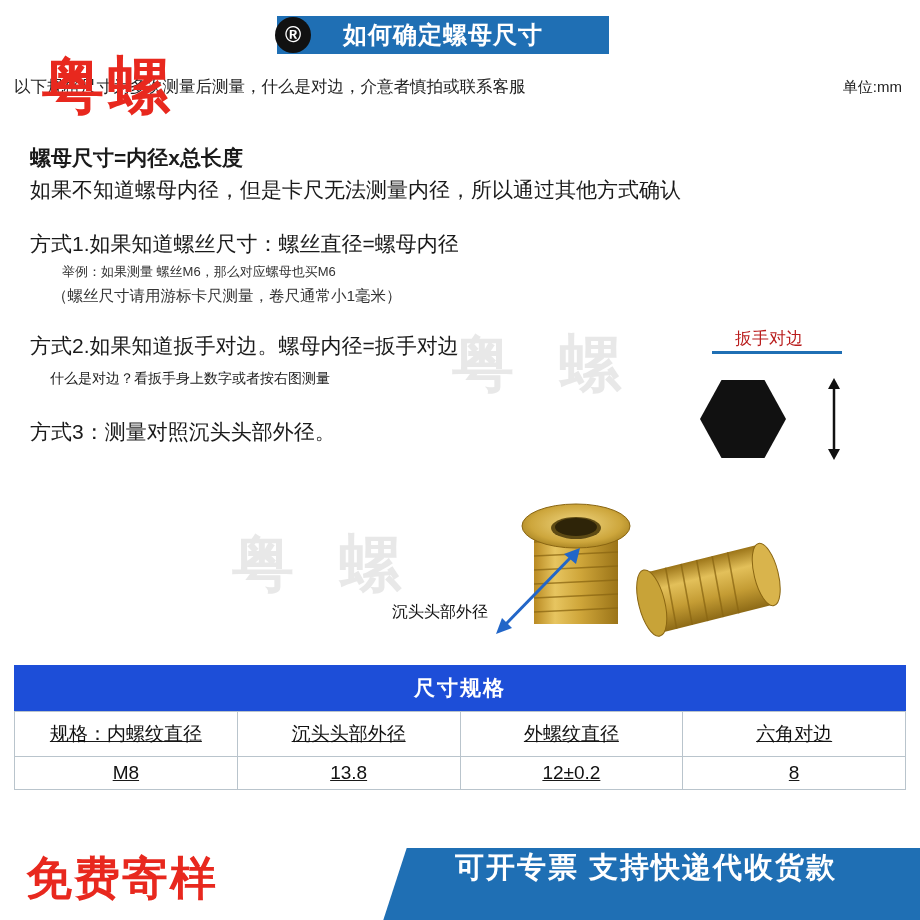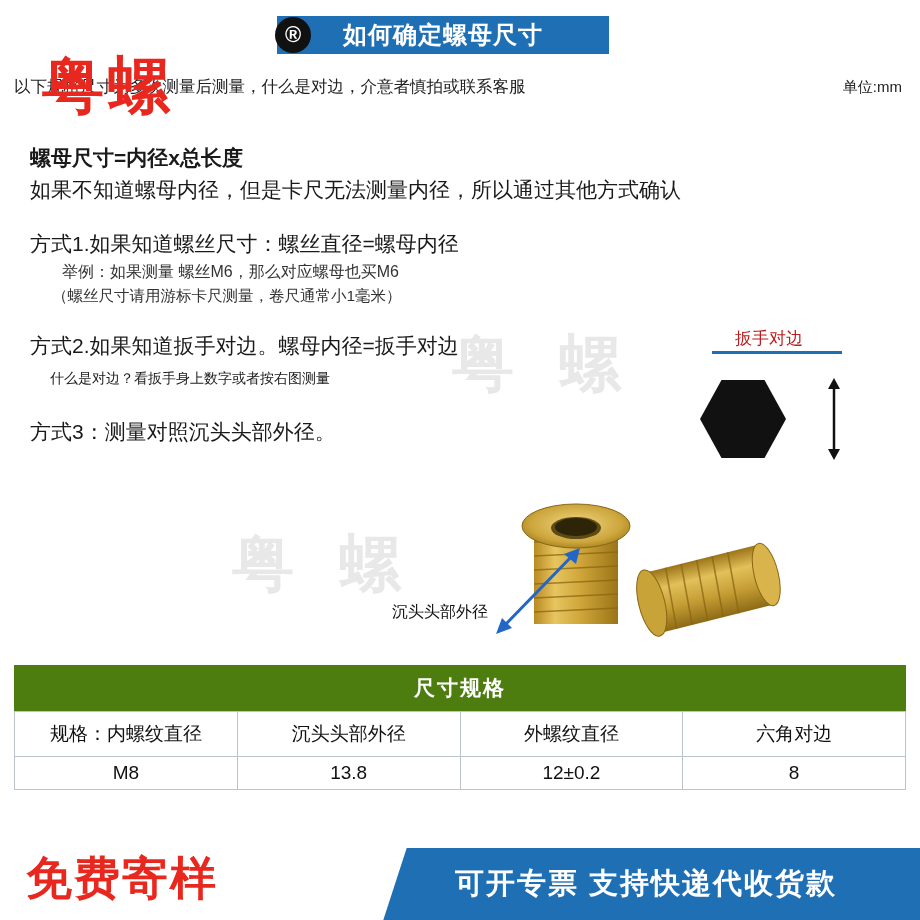"举例：如果测量 螺丝M6，那么对应螺母也买M6" .way-sub { font-size: 16px -> 13px }
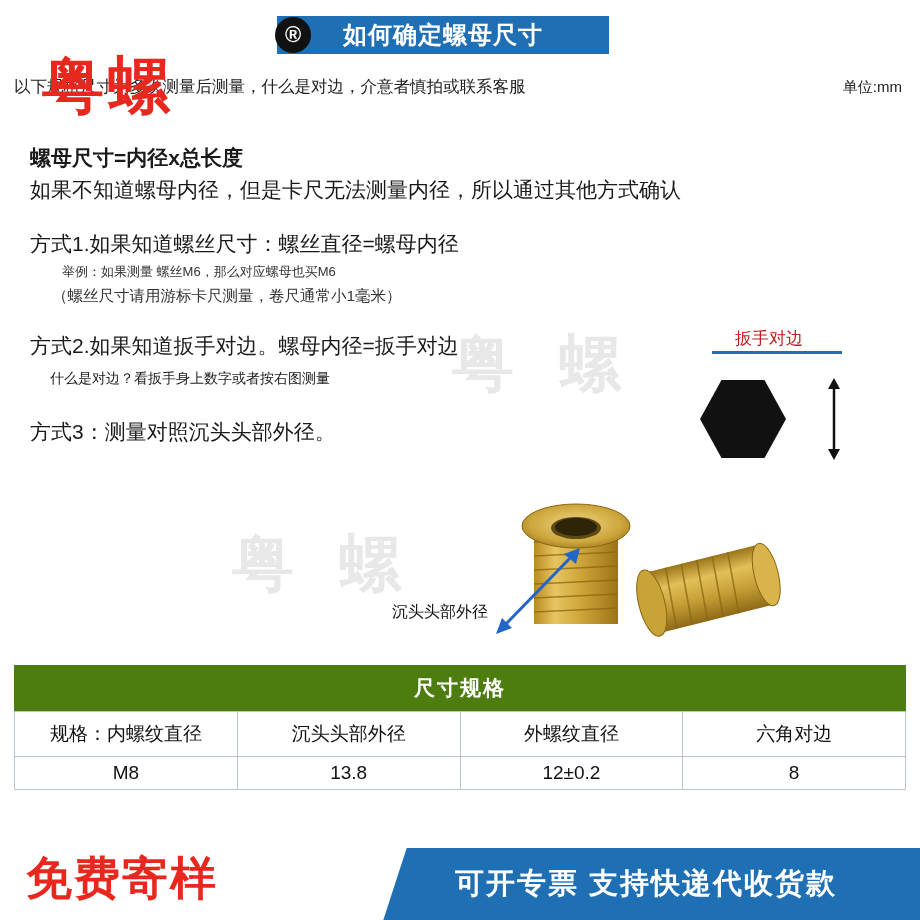"尺寸规格" .table-title { background: #4d7c0f -> #1d4ed8 }
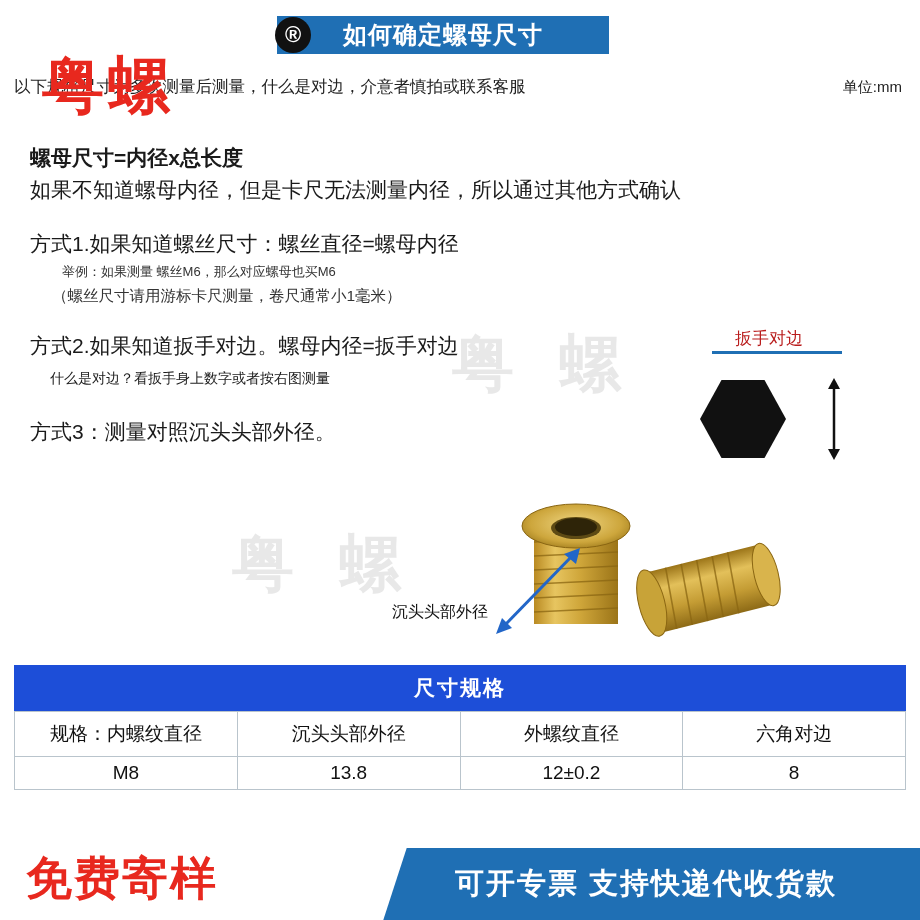"规格：内螺纹直径" table.spec { text-decoration: none -> underline }
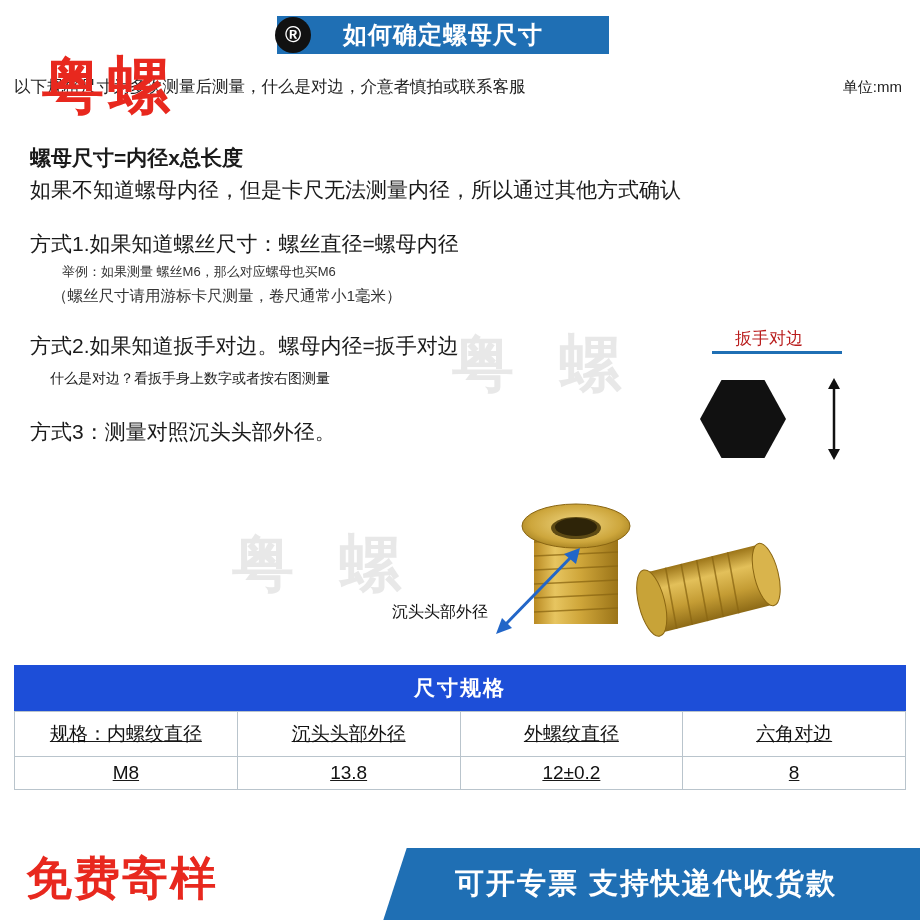"可开专票 支持快递代收货款" .footer-right { align-items: center -> flex-start }
